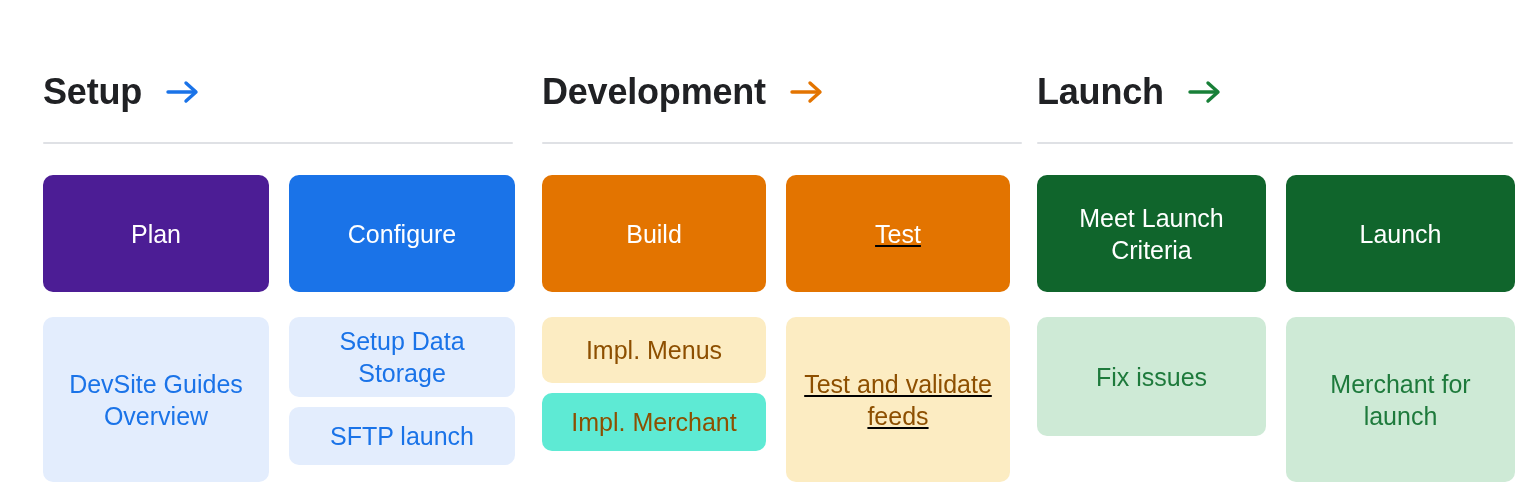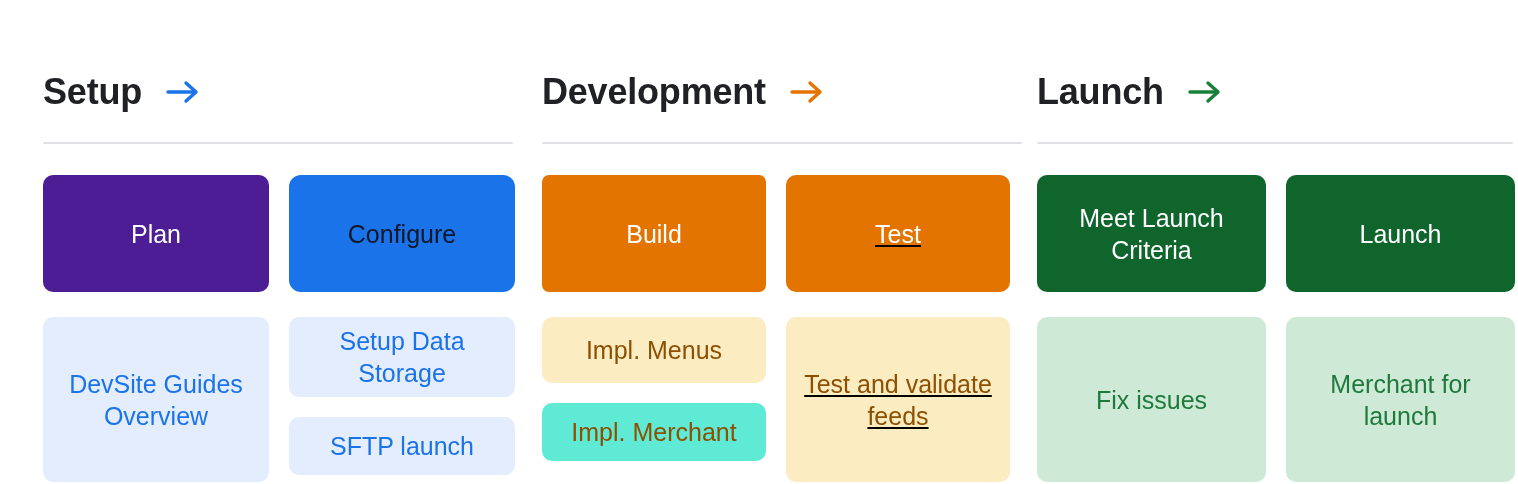"Configure" div.card { border-radius: 12px -> none; color: #0f172a -> #ffffff }
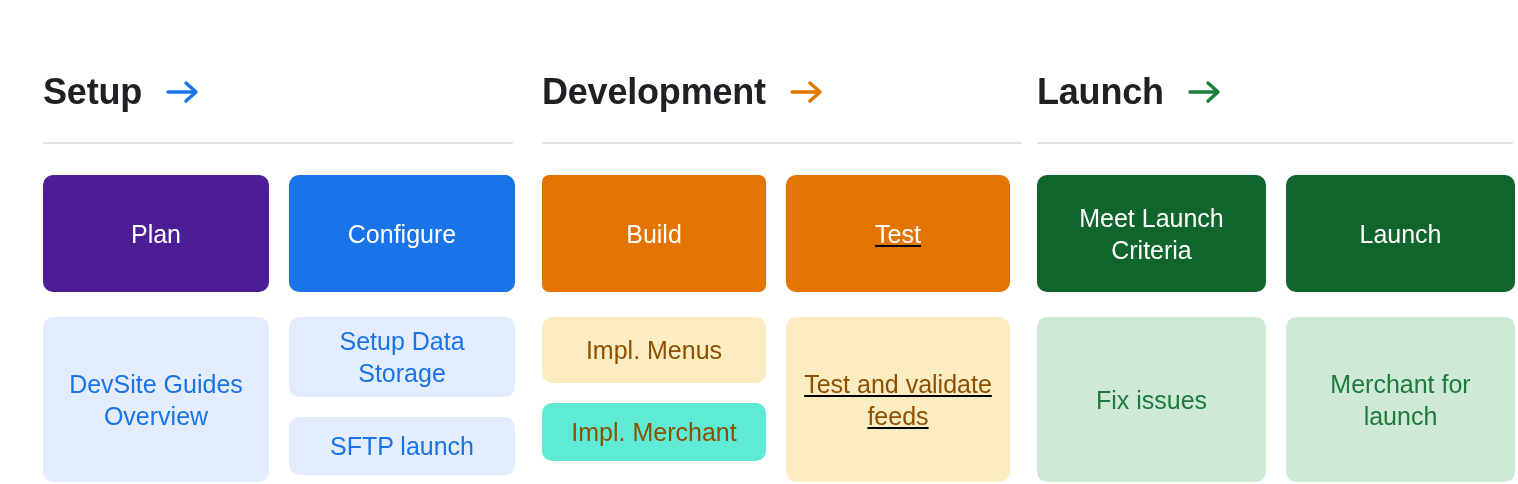"Build" div.card { border-radius: 7px -> none }
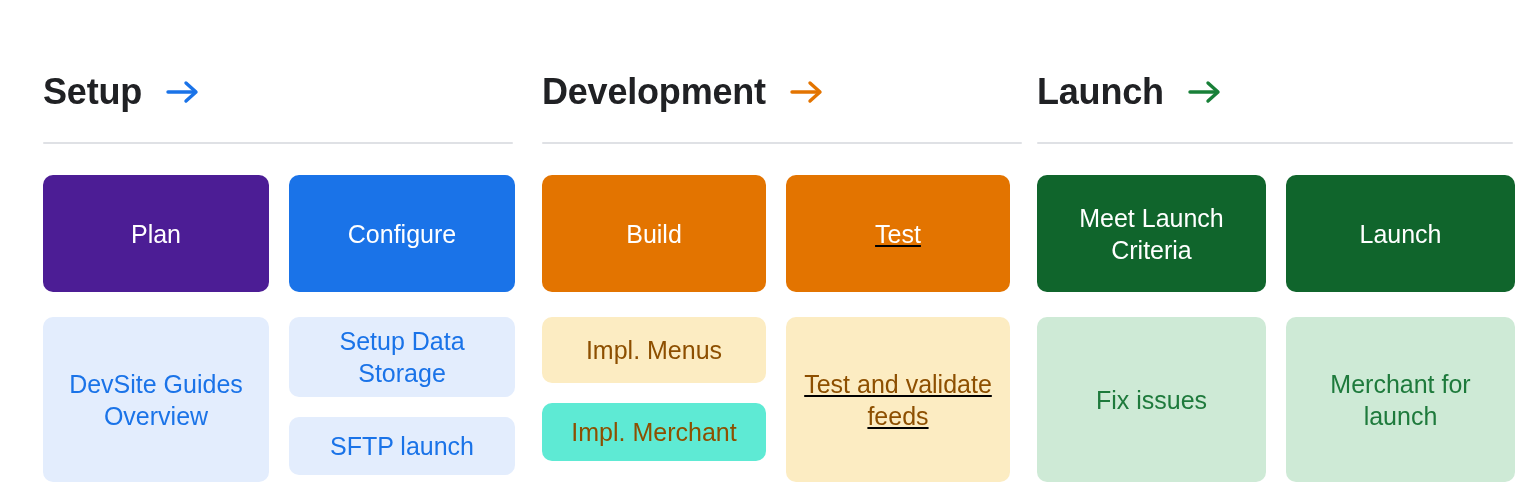"Setup Data Storage" .sub-stack { gap: 20px -> 10px }
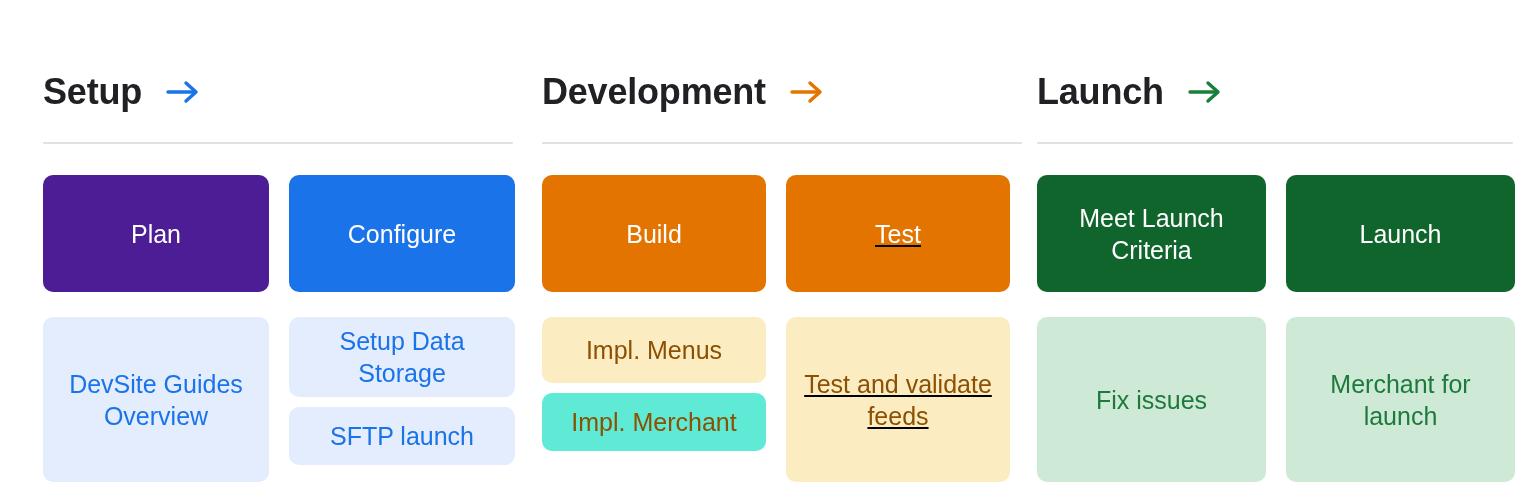"Fix issues" div.card { height: 165px -> 119px }
